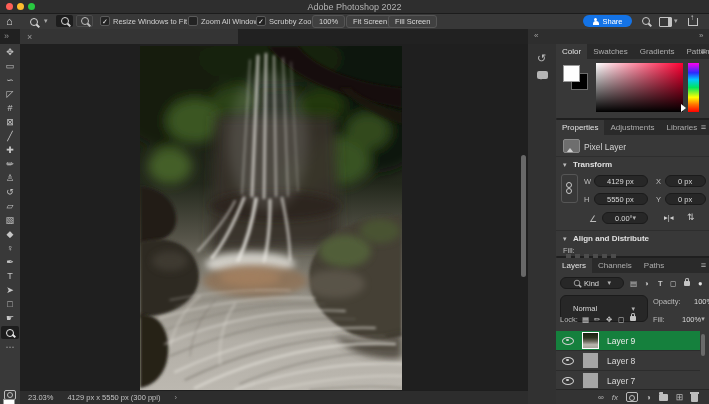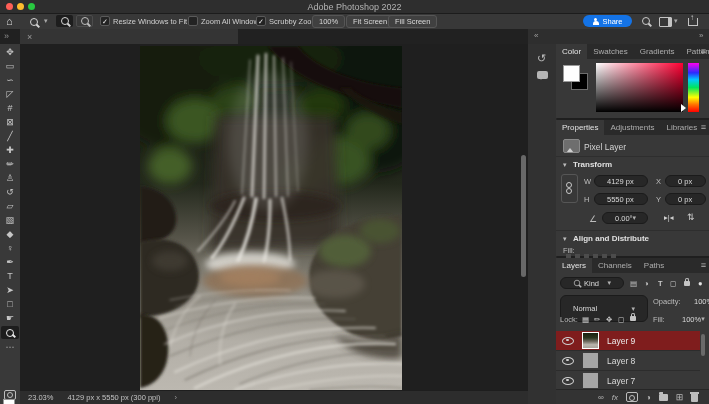"Layer 9" .lrow.sel { background: #7f1d1d -> #15803d }
